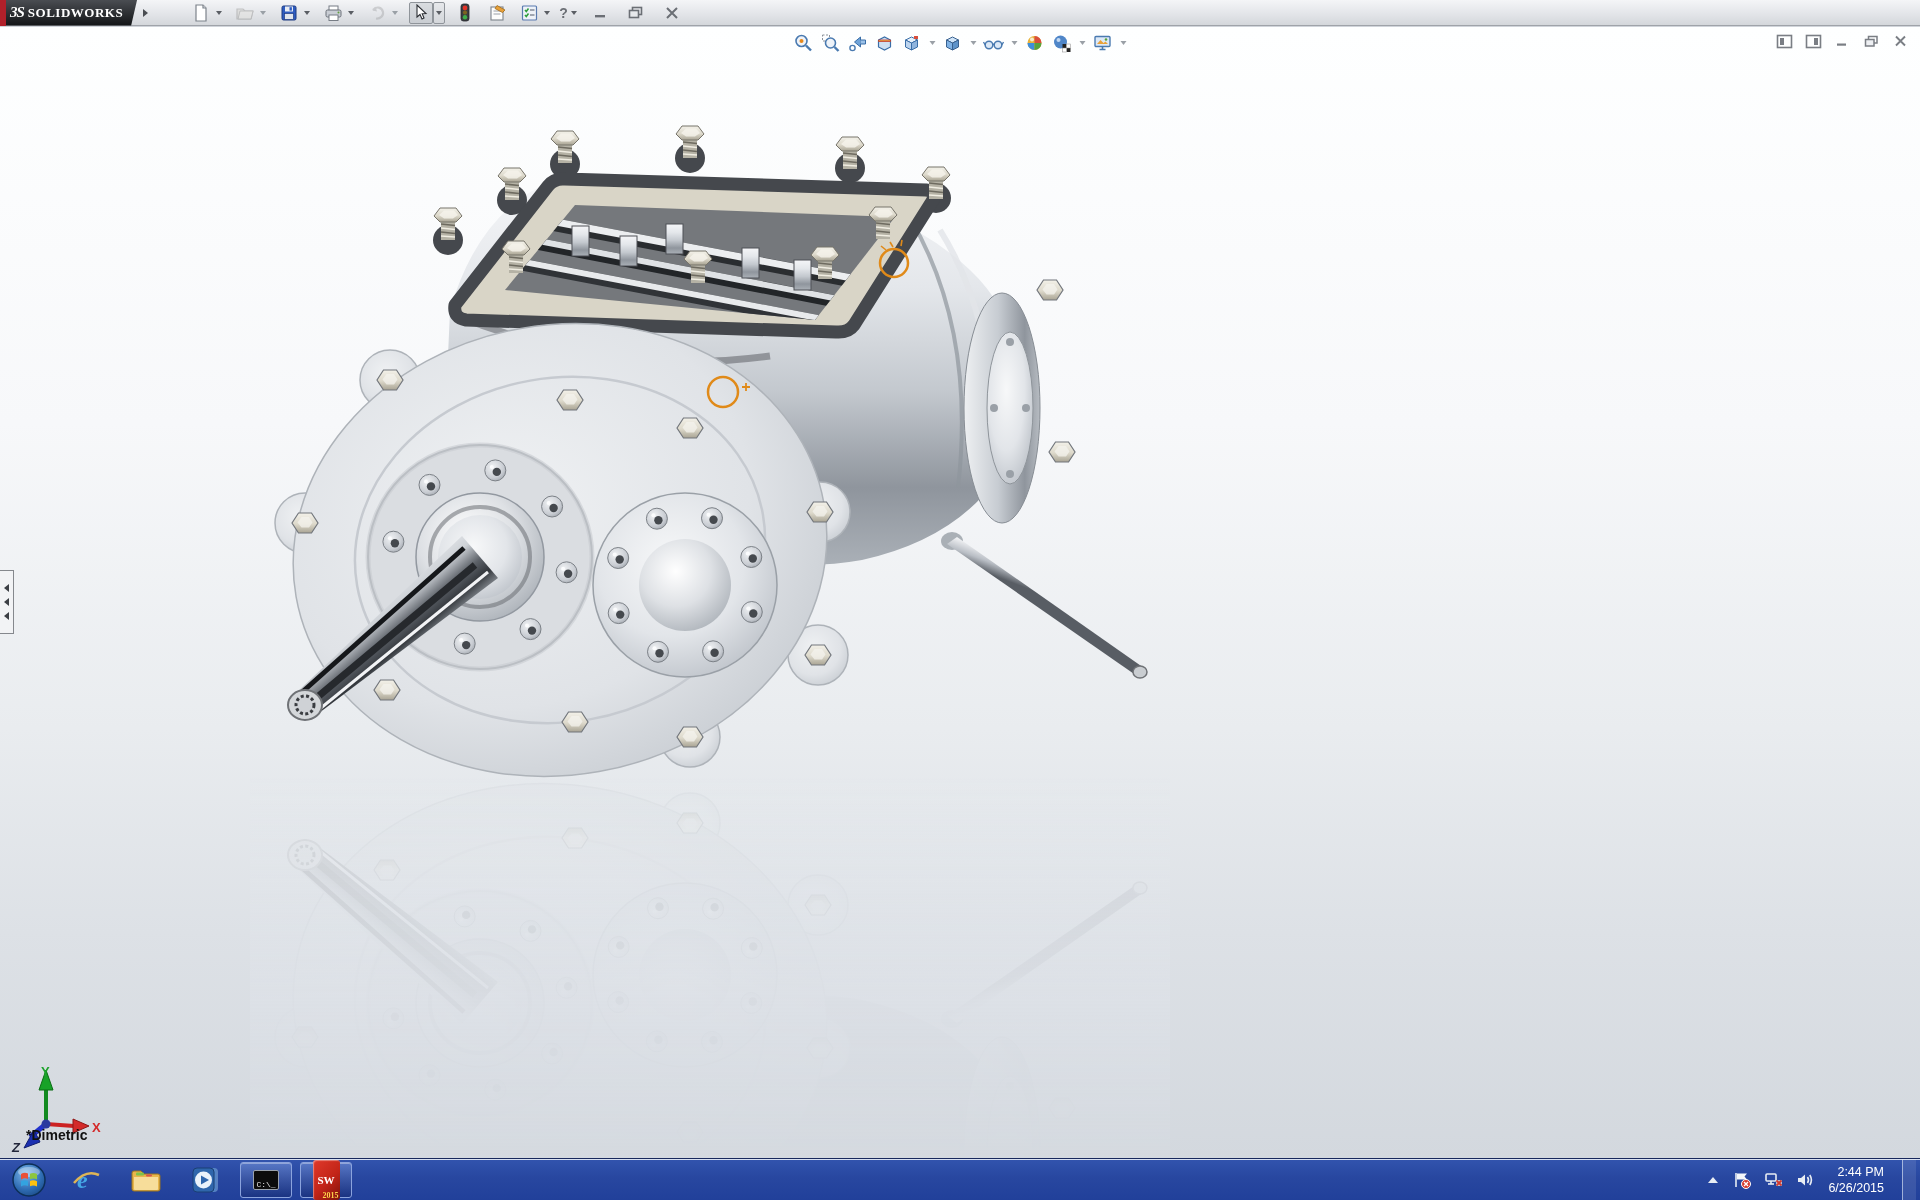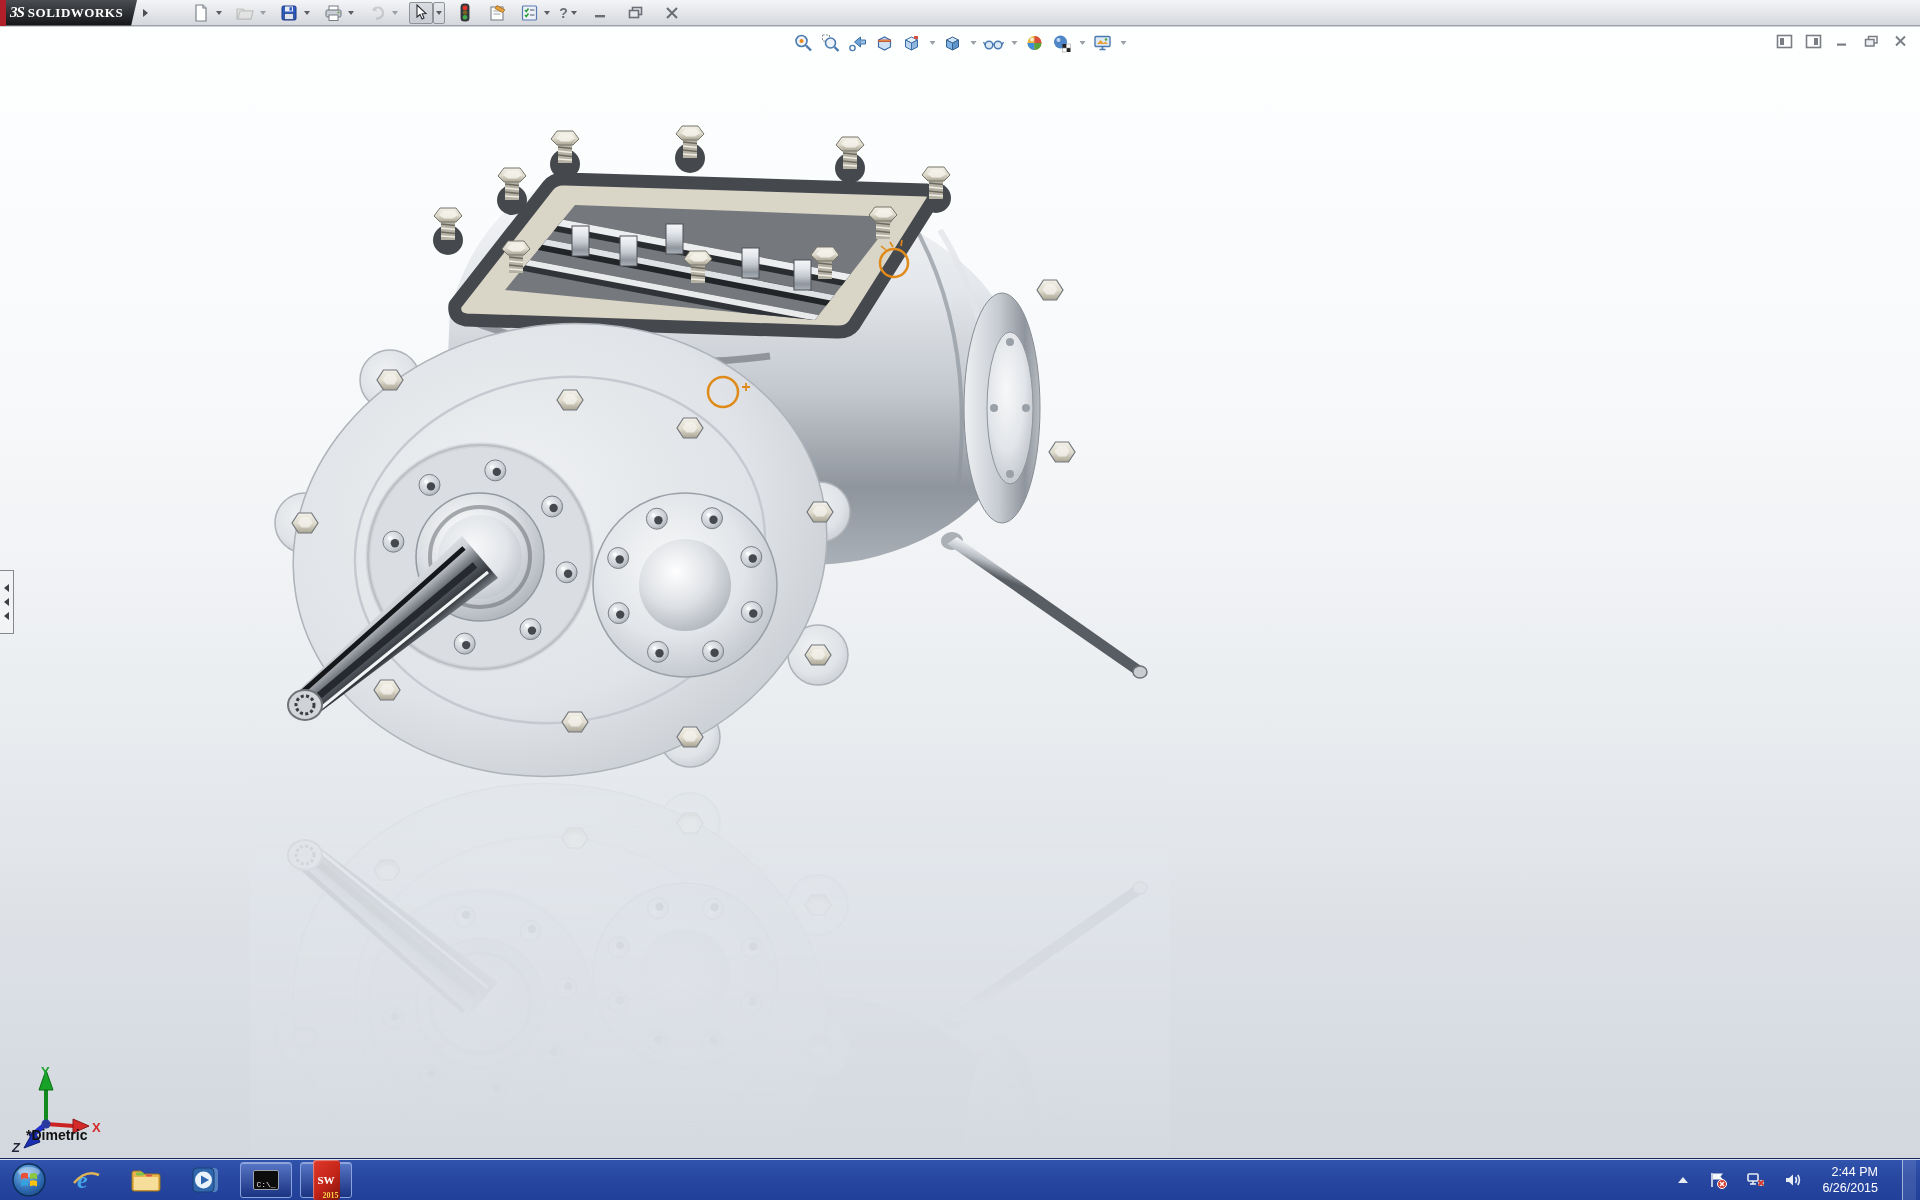"2:44 PM" #tray { gap: 18px -> 12px }
